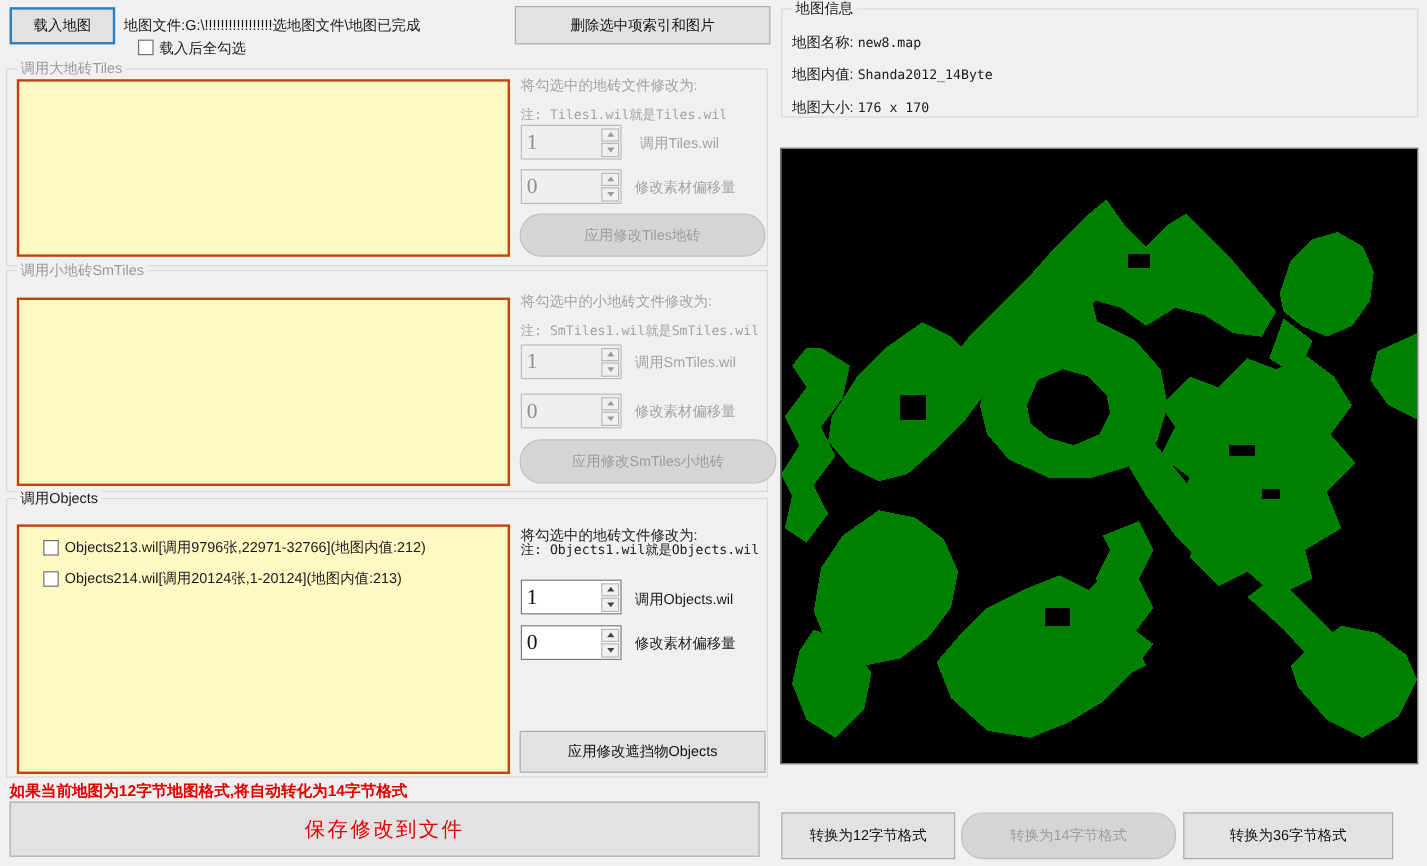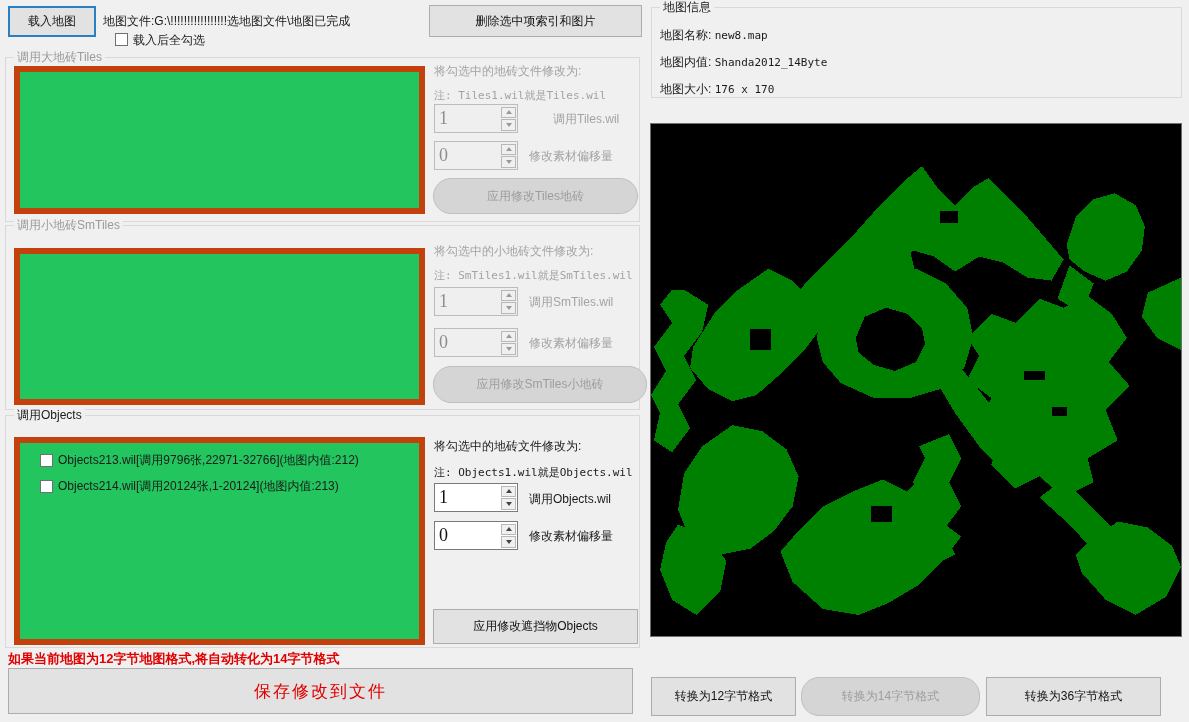"调用Tiles.wil" div.lbl { left: 547px -> 527px }
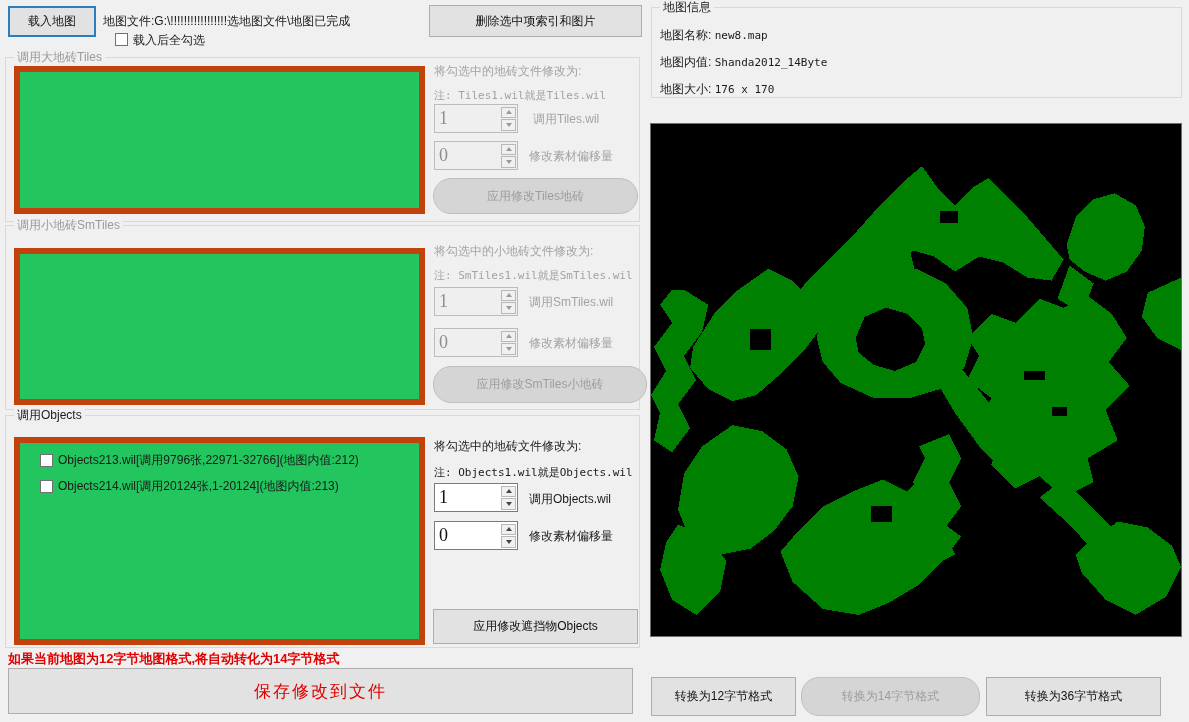"Objects213.wil[调用9796张,22971-32766](地图内值" .listbox { background: #22c55e -> #fef9c3; border: 6px solid #c2410c -> 2px solid #c2410c }
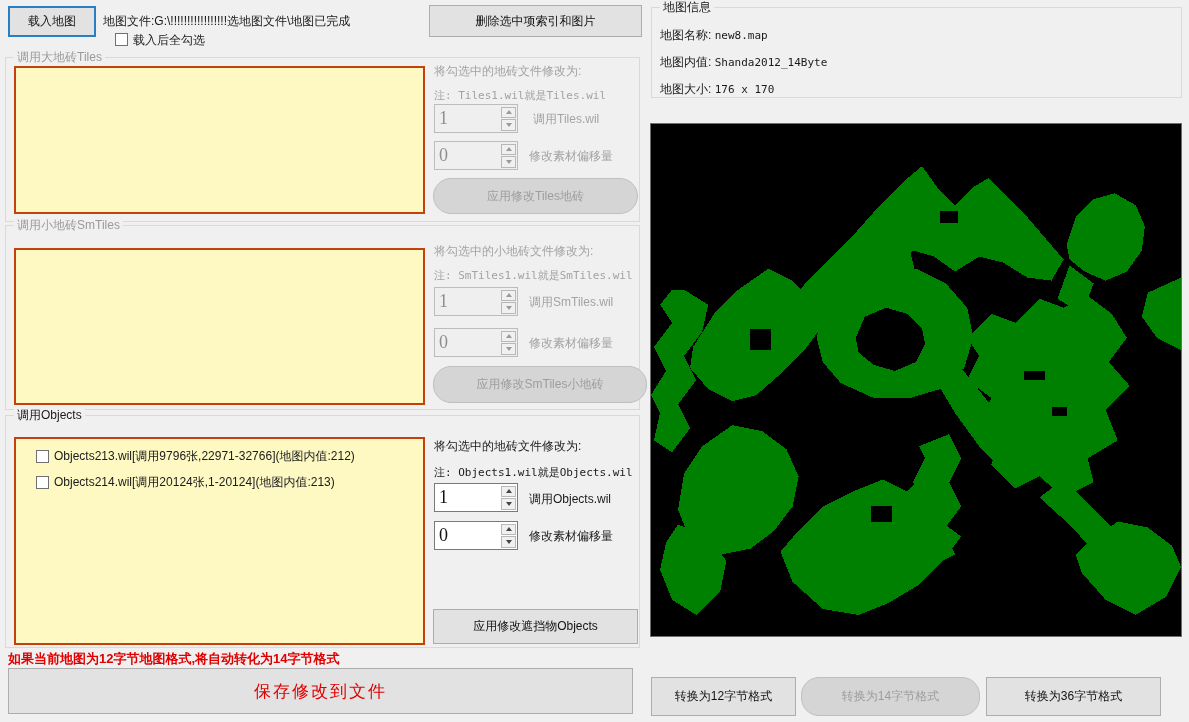"注: Objects1.wil就是Objects.wil" div.lbl { top: 49px -> 35px }
